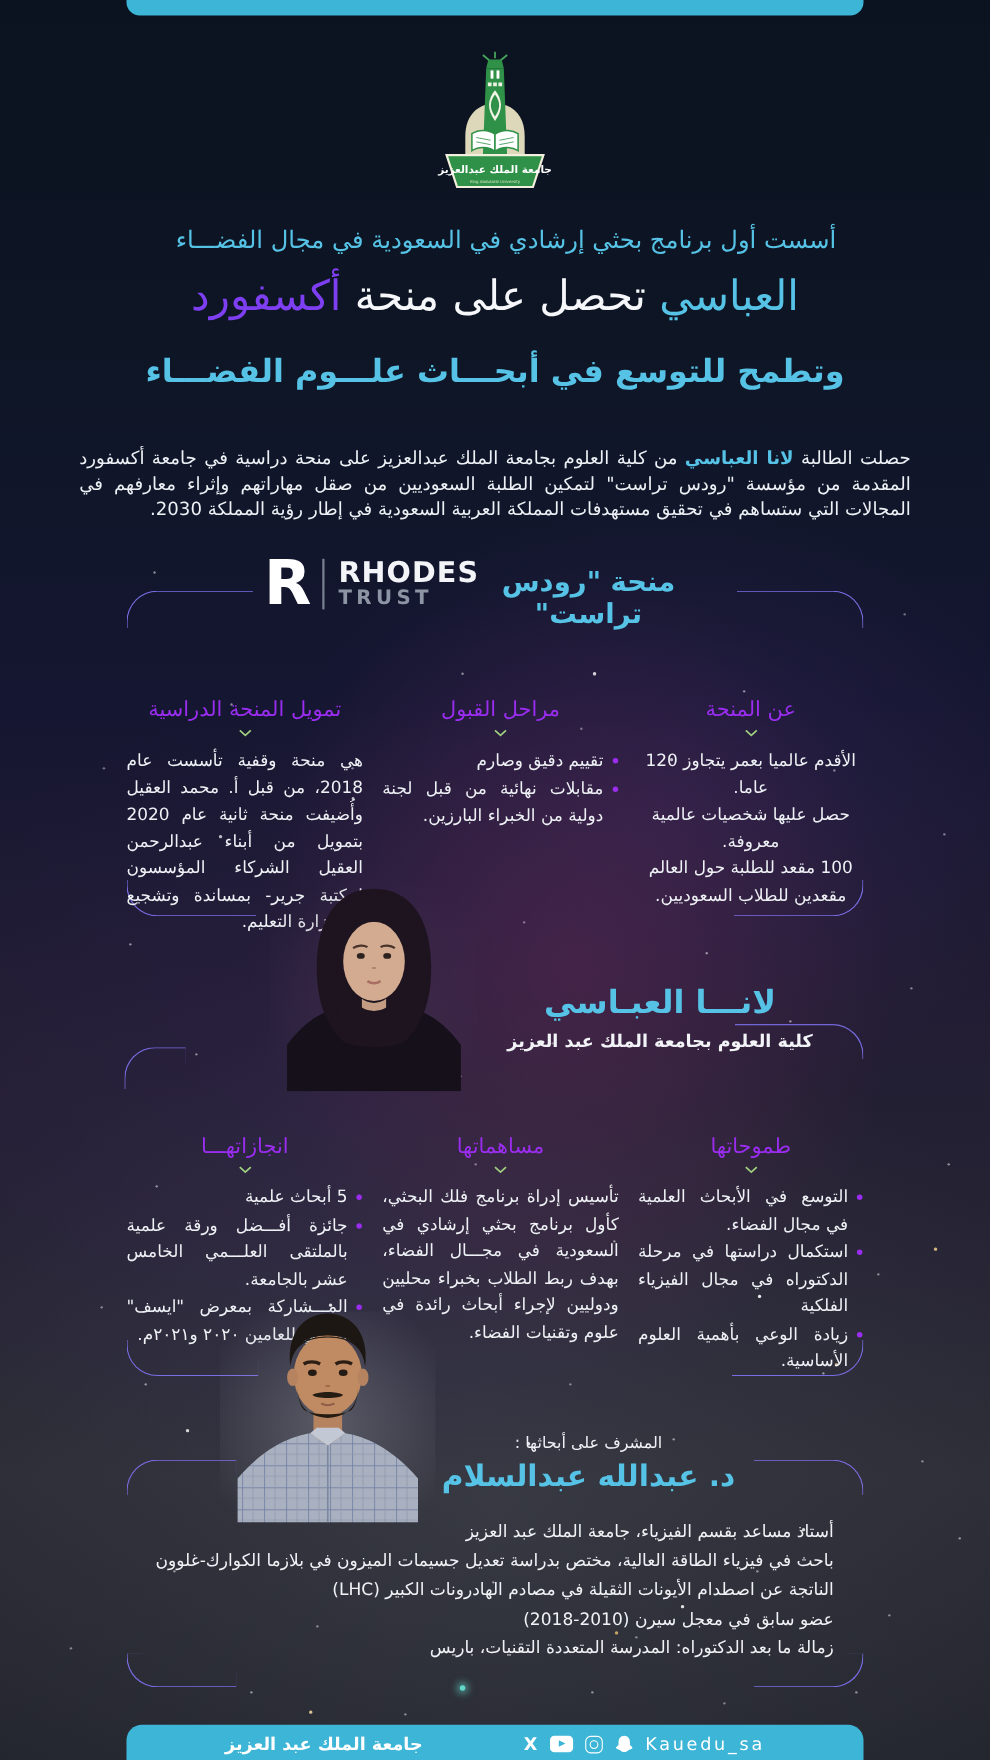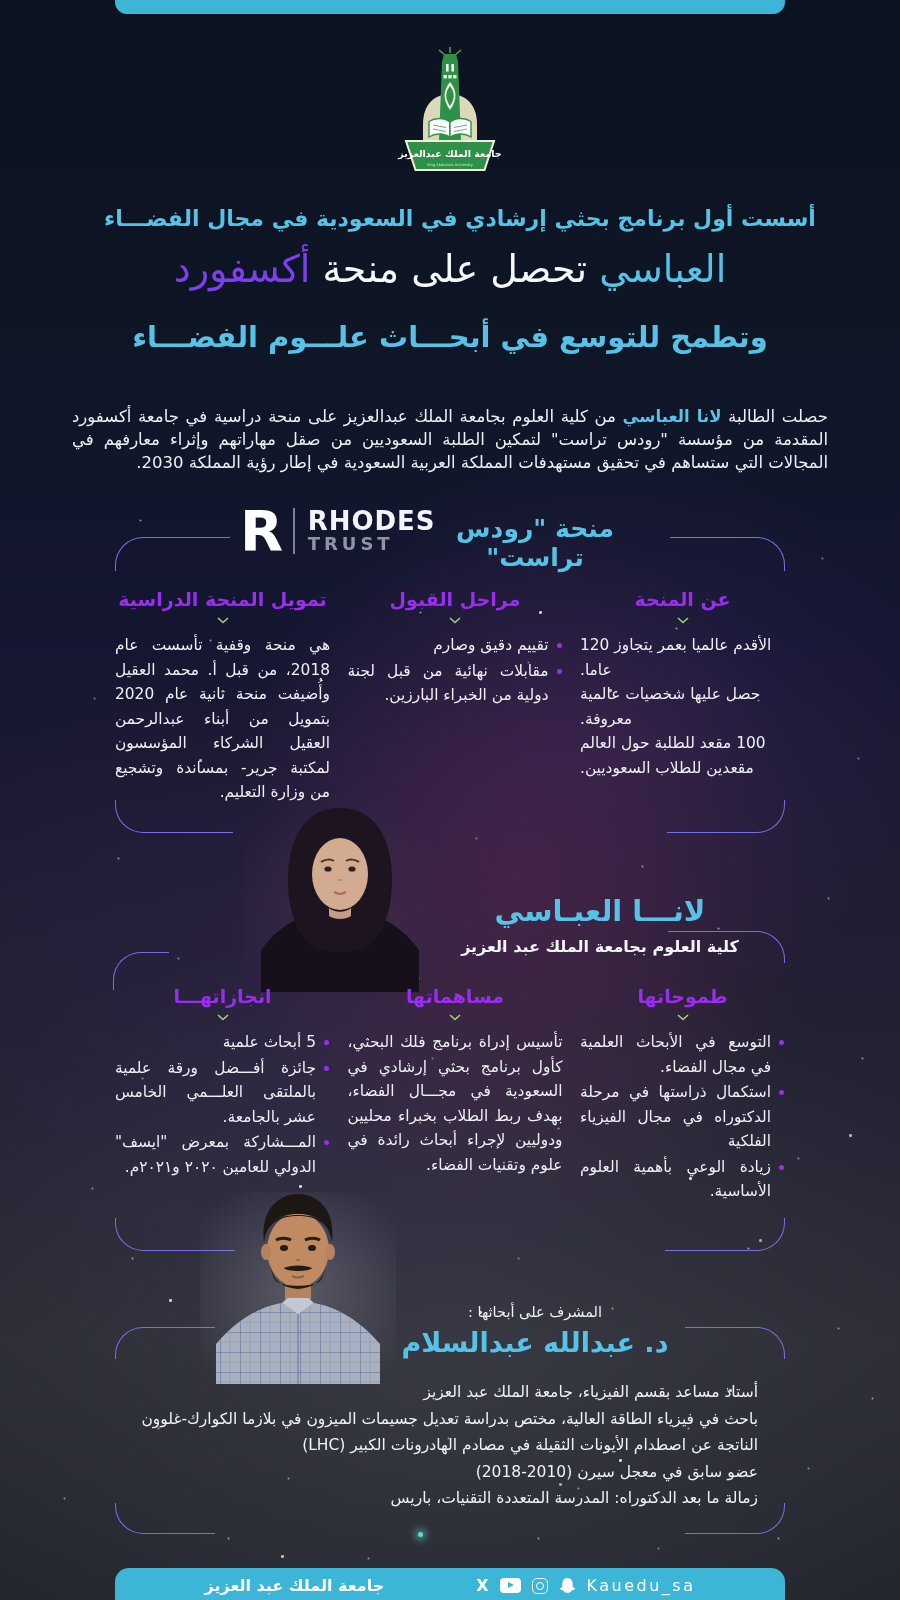"أسست أول برنامج بحثي إرشادي" .hl1 { font-weight: 700 -> 400 }
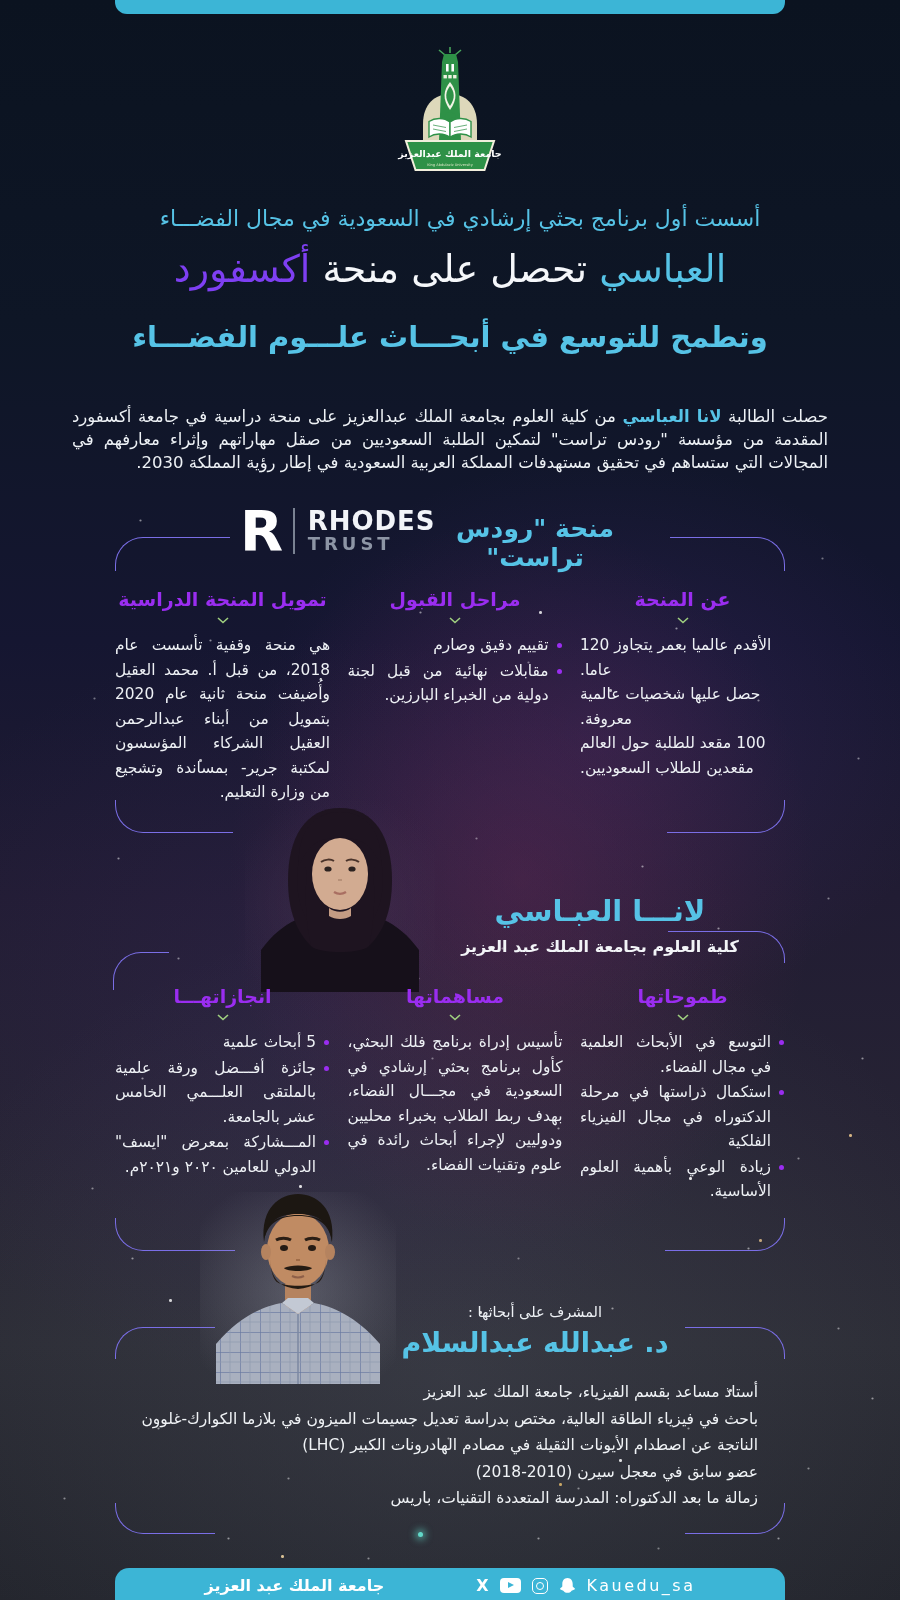"تمويل المنحة الدراسية" .col-h { font-weight: 700 -> 400; margin-top: none -> 46px }
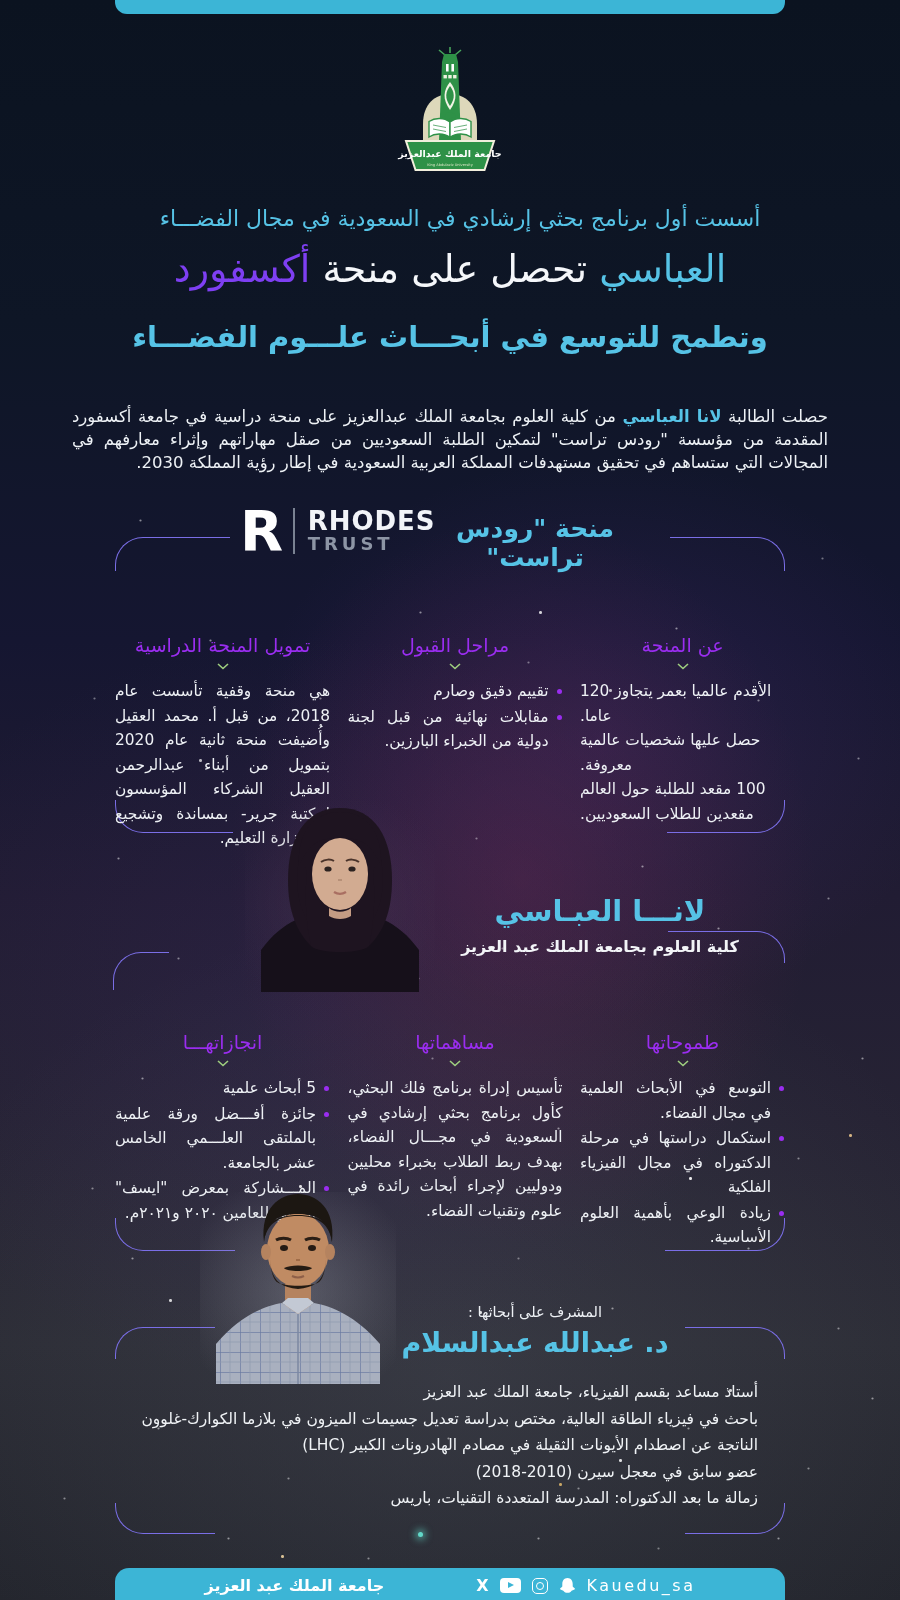"الأقدم عالميا بعمر يتجاوز 120" .col-lines { text-align: left -> center }
